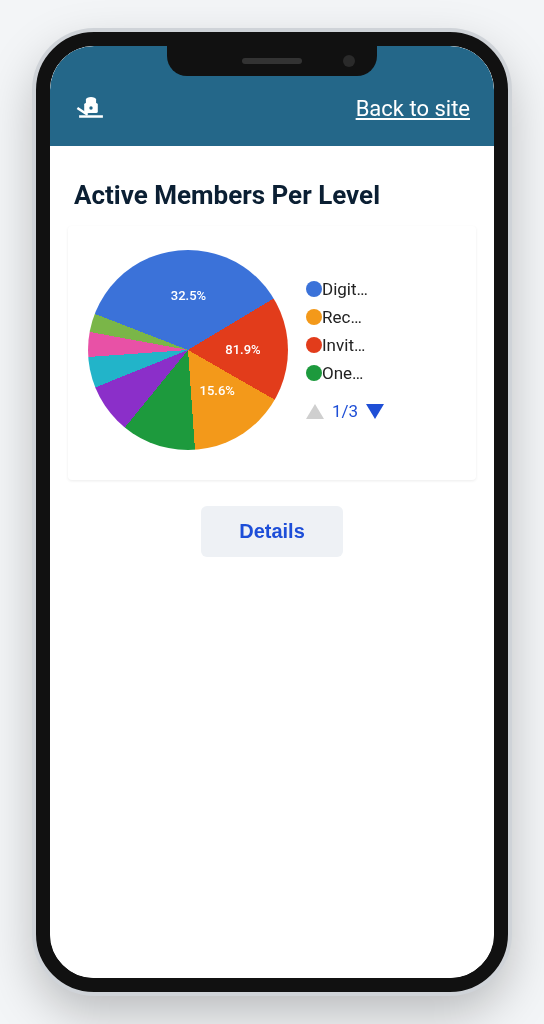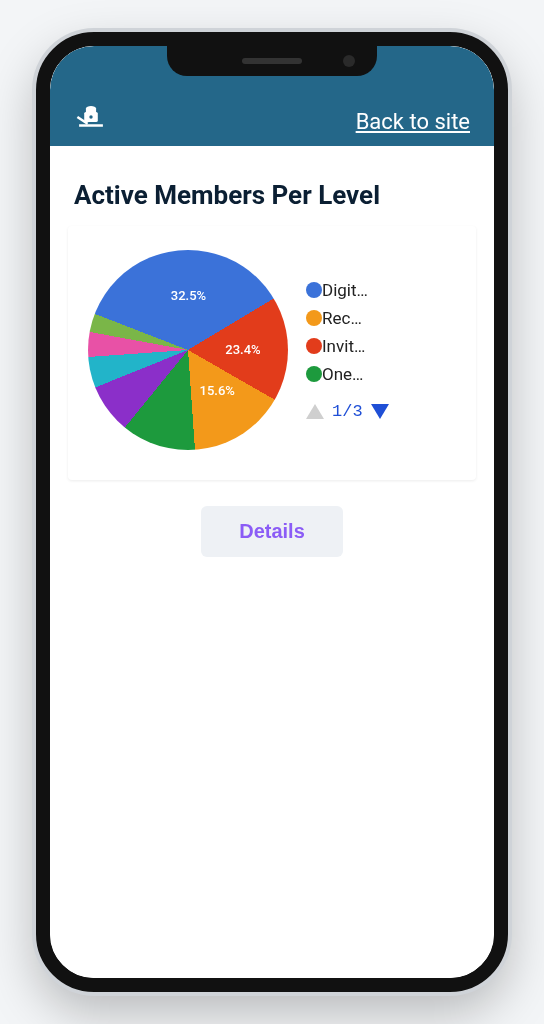"Back to site" .topbar { align-items: flex-end -> center }
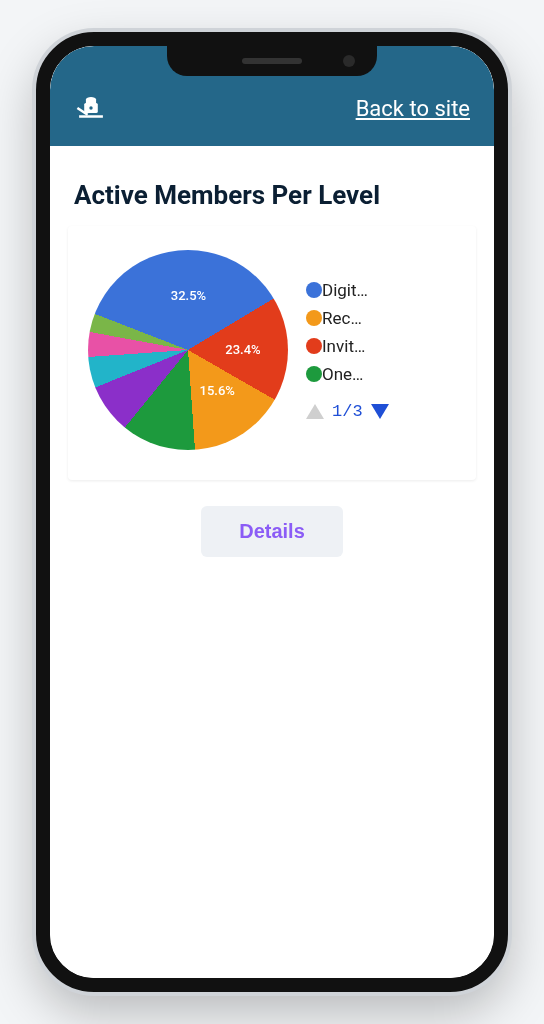"23.4%" div.slice-label { text: 23.4% -> 81.9% }
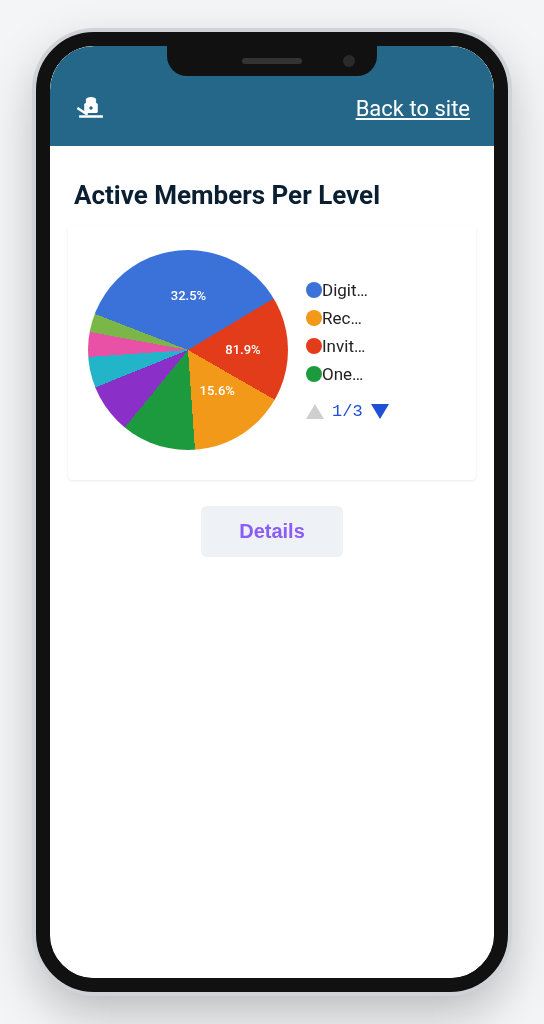"1/3" .pager { font-family: Liberation Mono, monospace -> none }
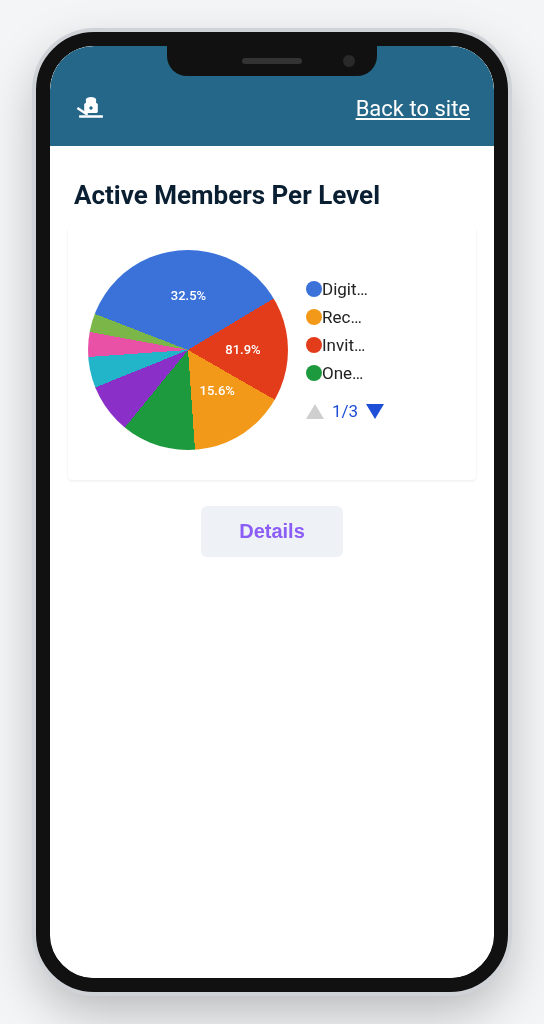"Details" .details-btn { color: #8b5cf6 -> #1d4ed8 }
